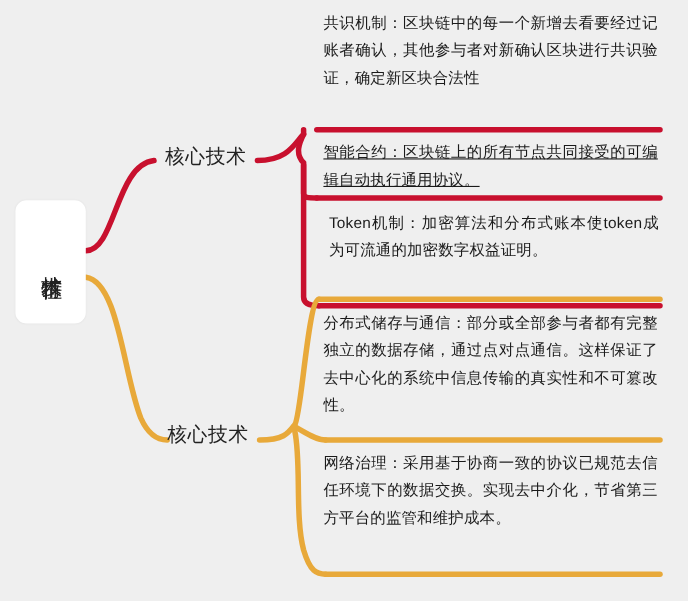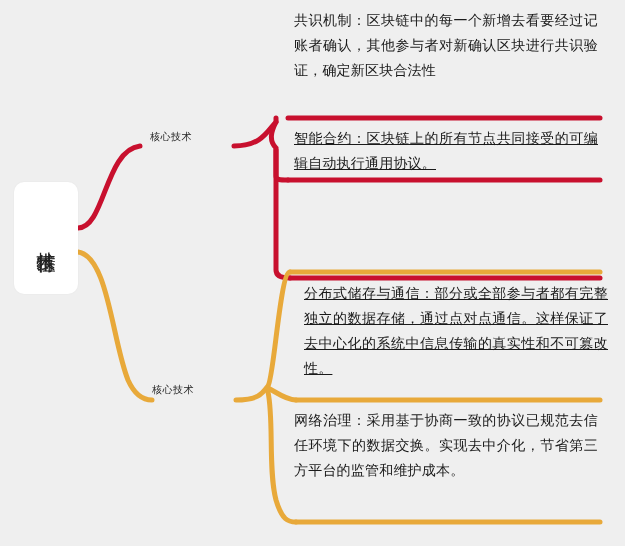"核心技术" .branch-label { font-size: 10px -> 18px }
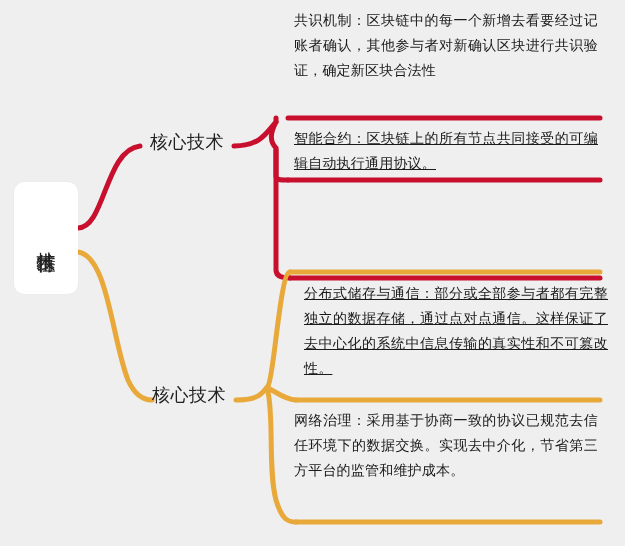"Token机制：加密算法和分布式账本使token成为可流通的加密数字权益证明。" div.leaf { html: none -> <div>Token机制：加密算法和分布式账本使token成为可流通的加密数字权益证明。</div> }
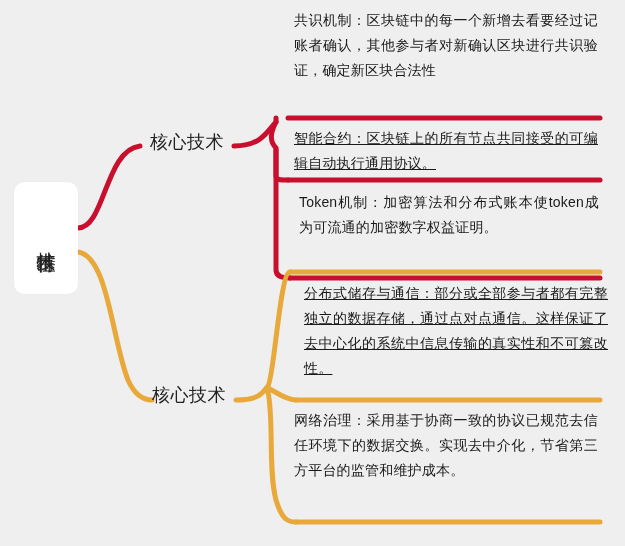"分布式储存与通信：部分或全部参与者都有完整独立的数据存储，通过点对点通信。这样保" .leaf-4 { left: 304px -> 294px; text-decoration: underline -> none }
